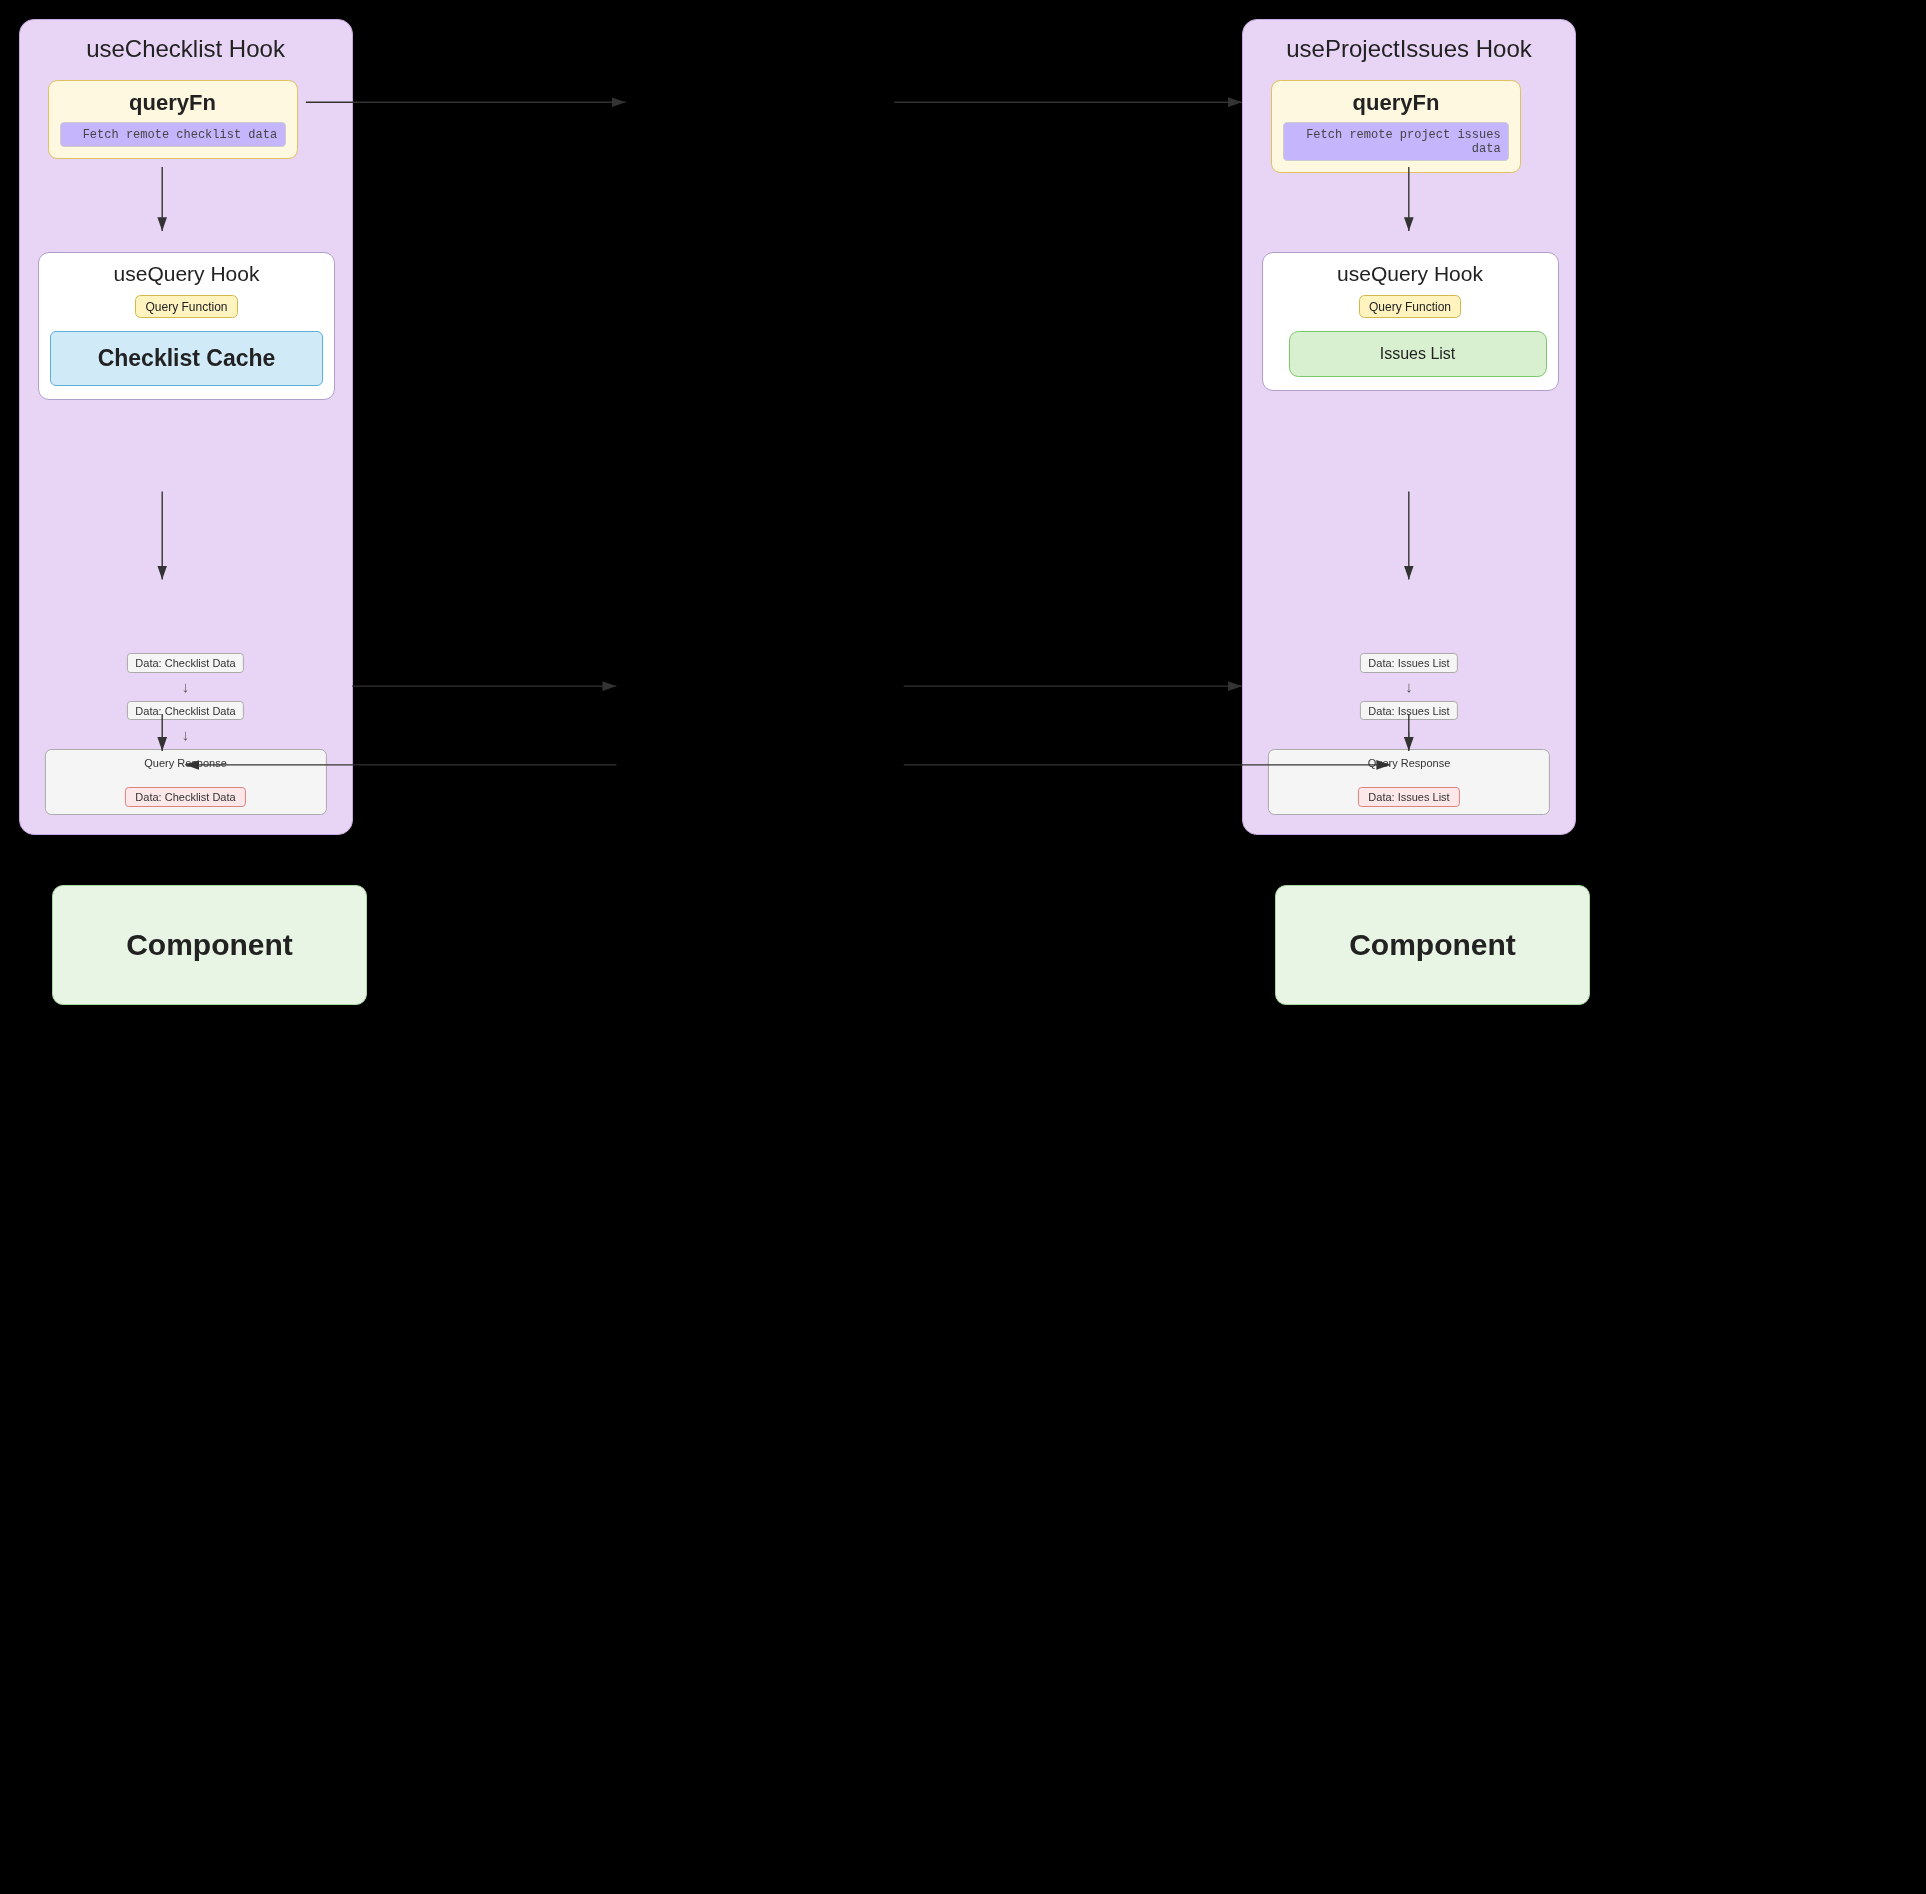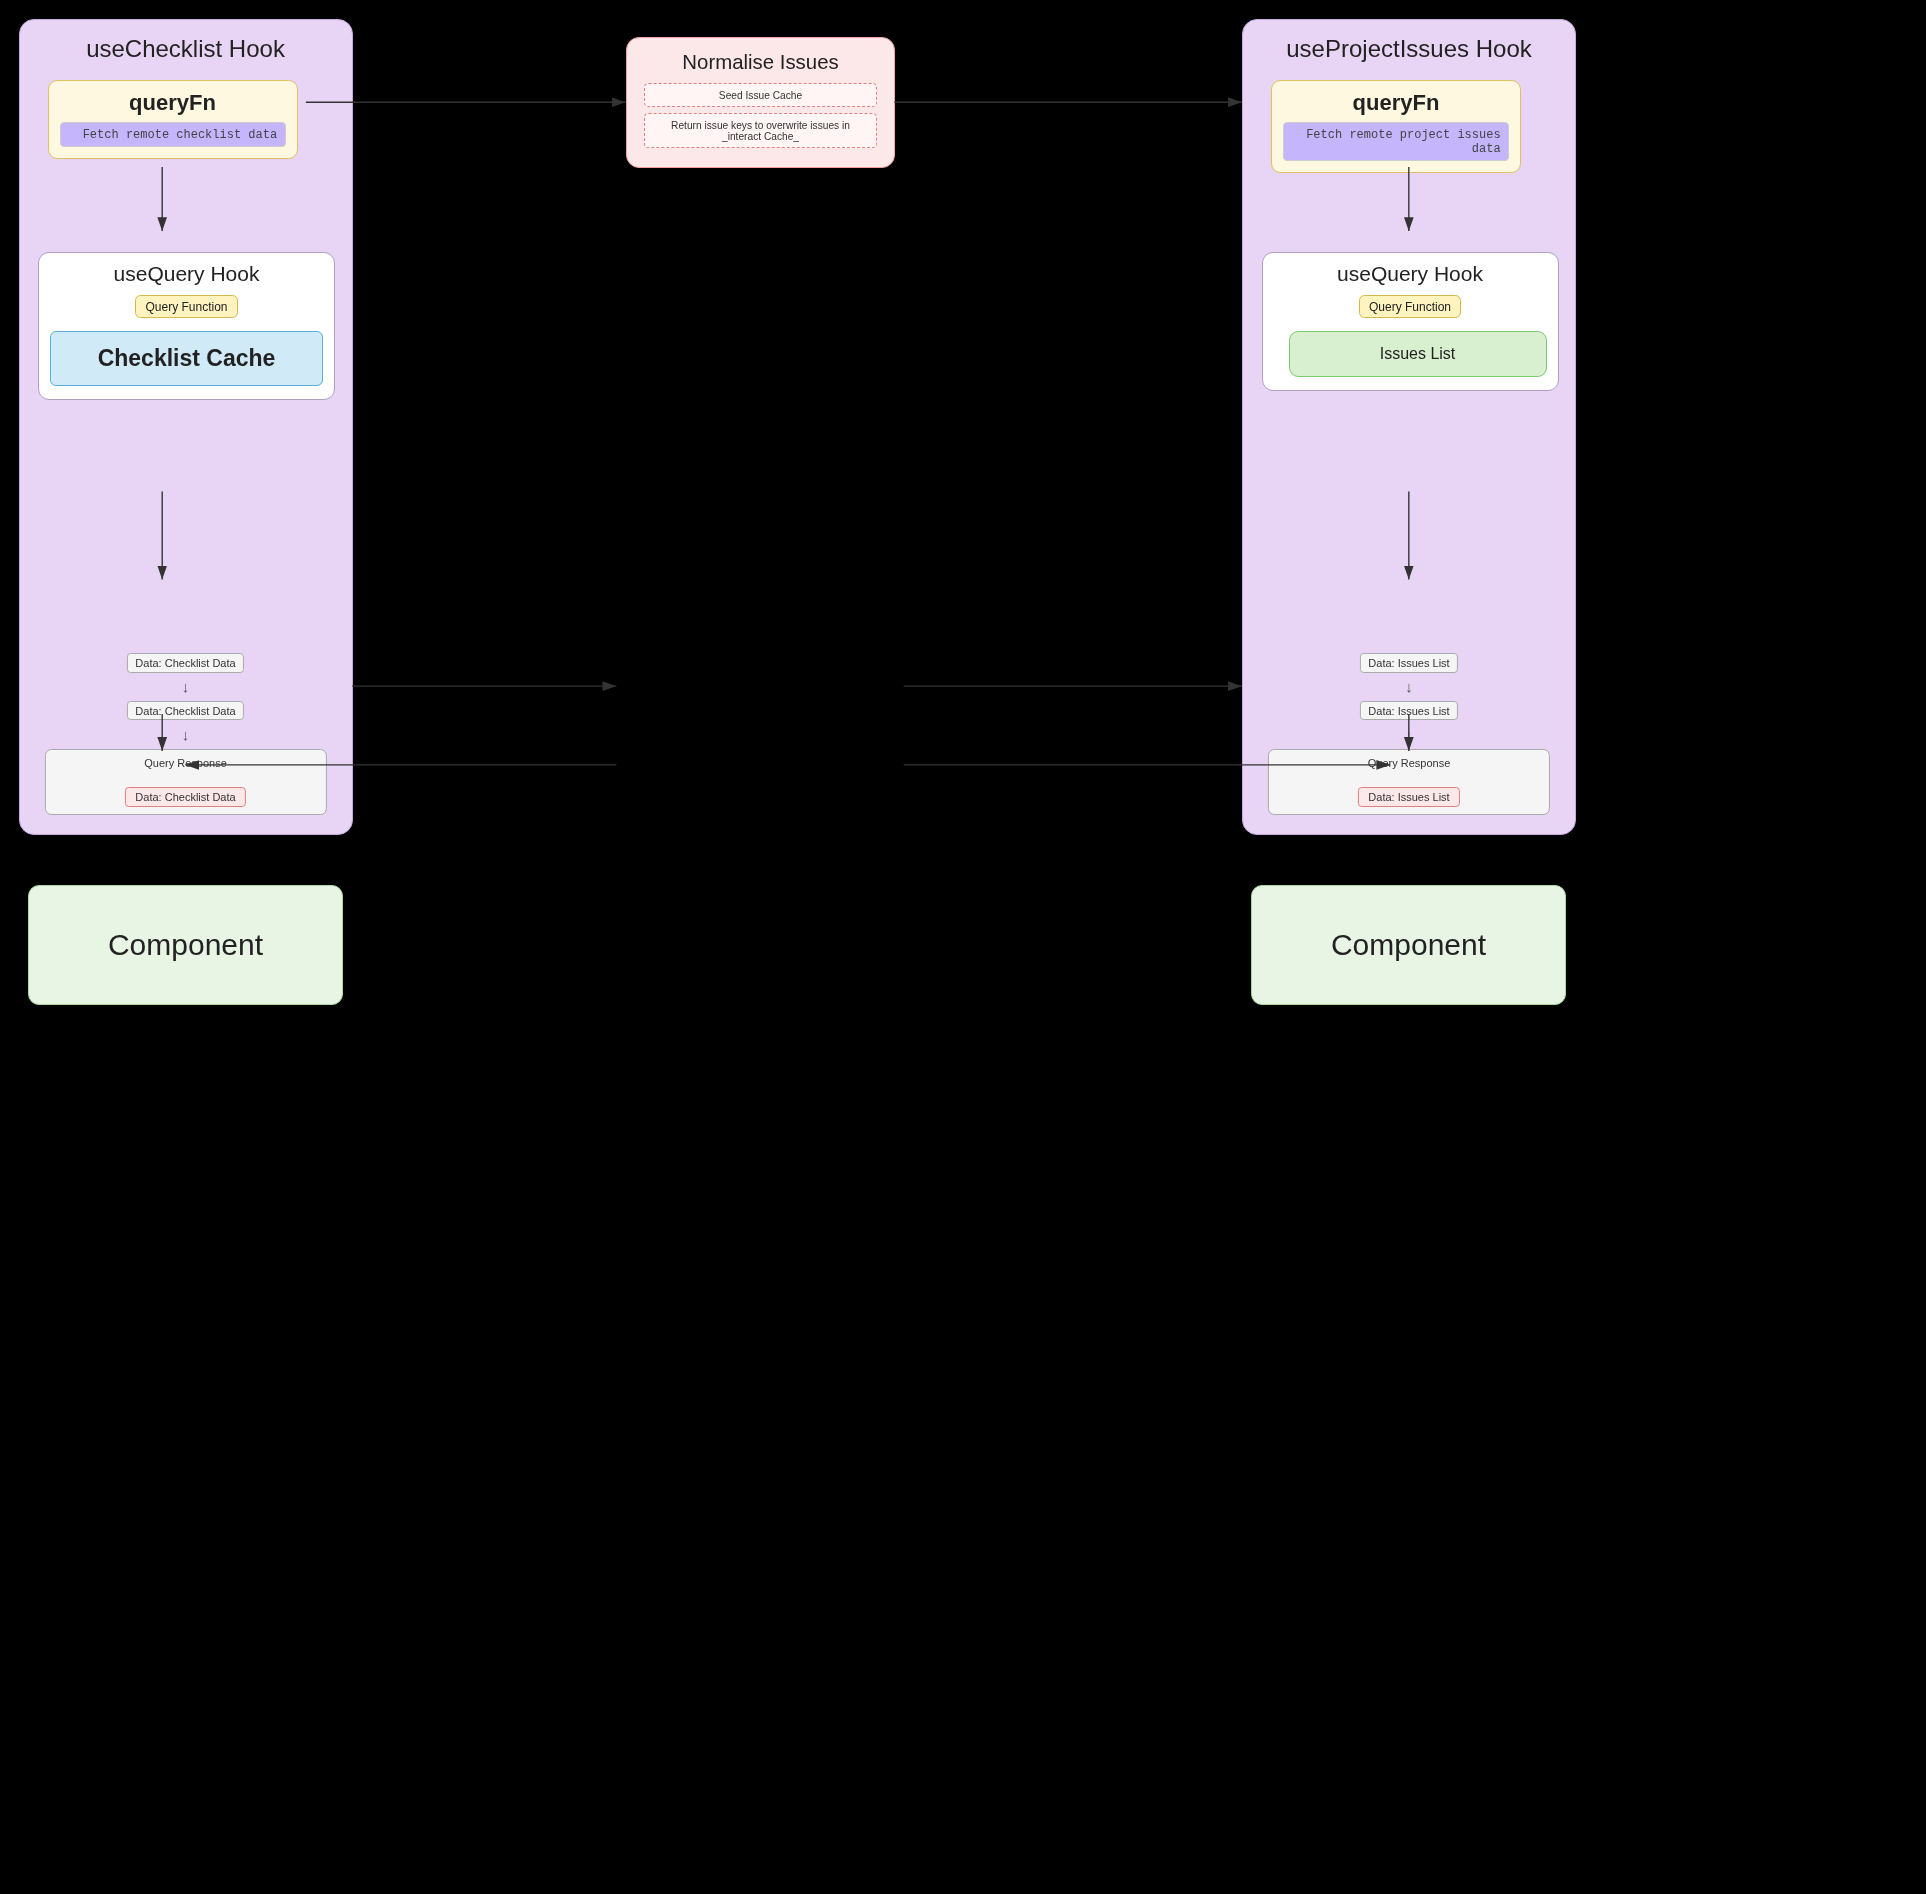"Normalise Issues" div.center-box { html: <div> <div>Normalise Issues</div> <div>Seed Issue Cache</div> <div>Return issue keys to overwrite issues in _interact Cache_</div> </div> -> none }
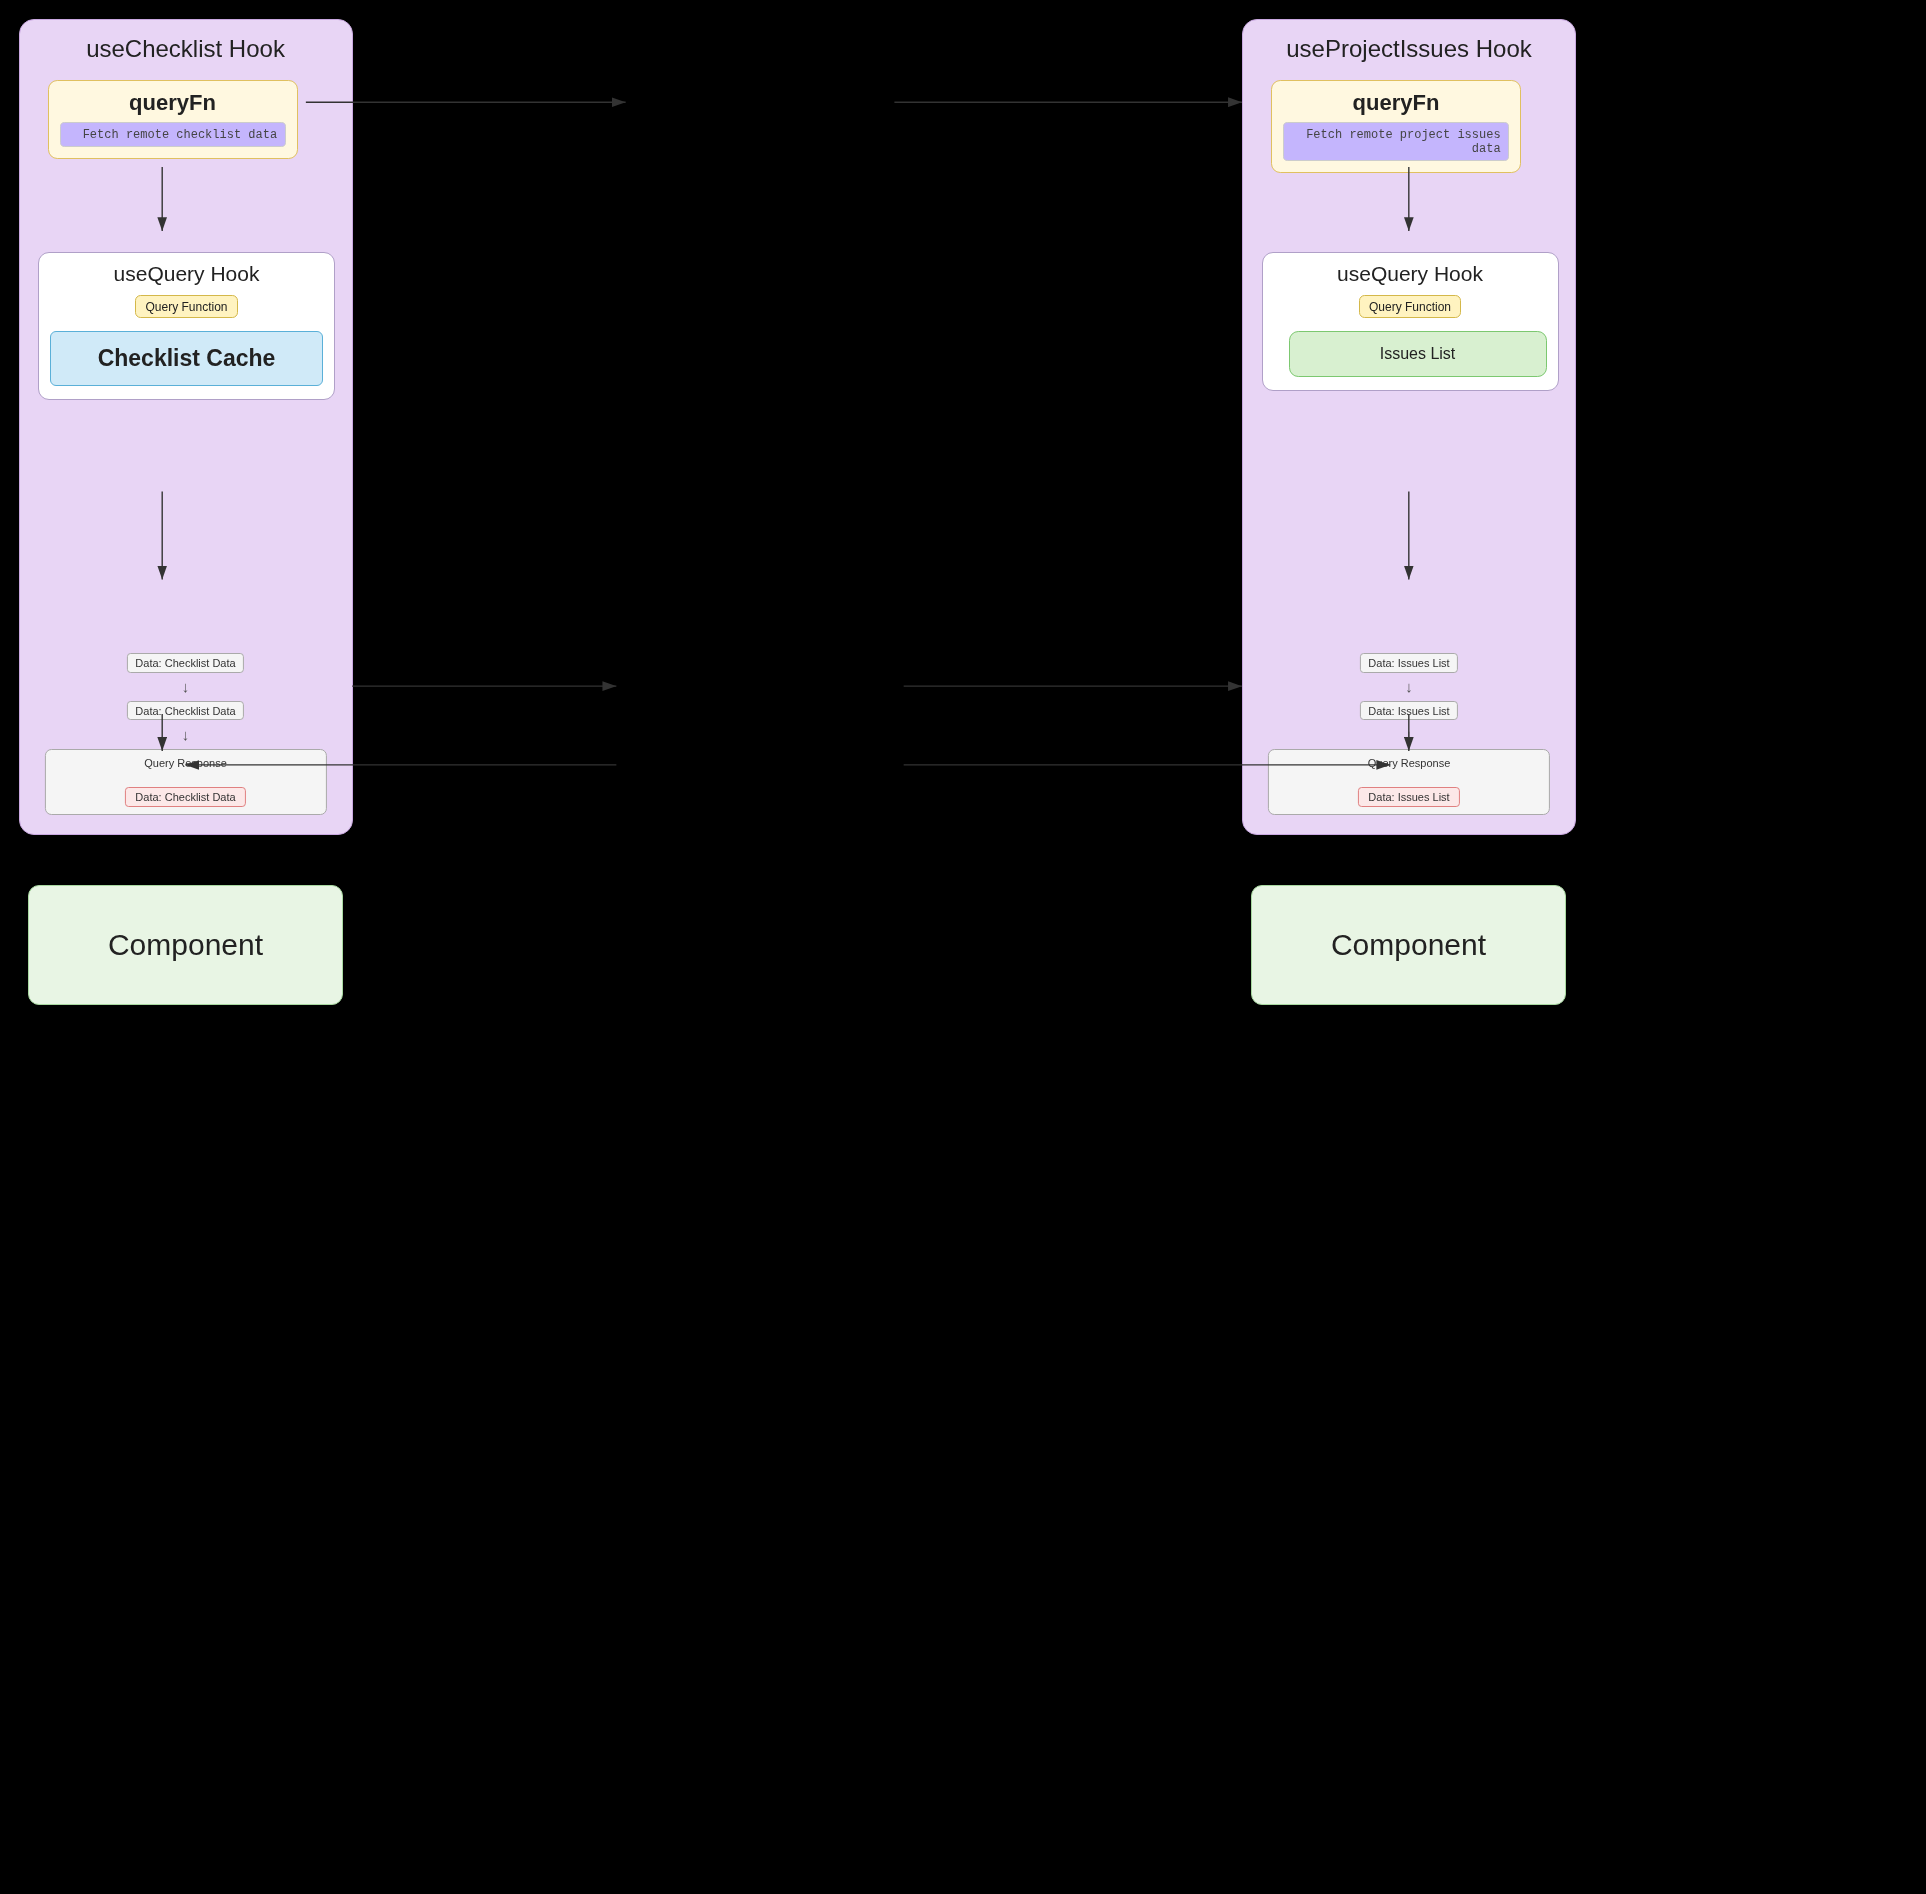"Component" .component-box { font-weight: 400 -> 700; margin-left: none -> 24px }
